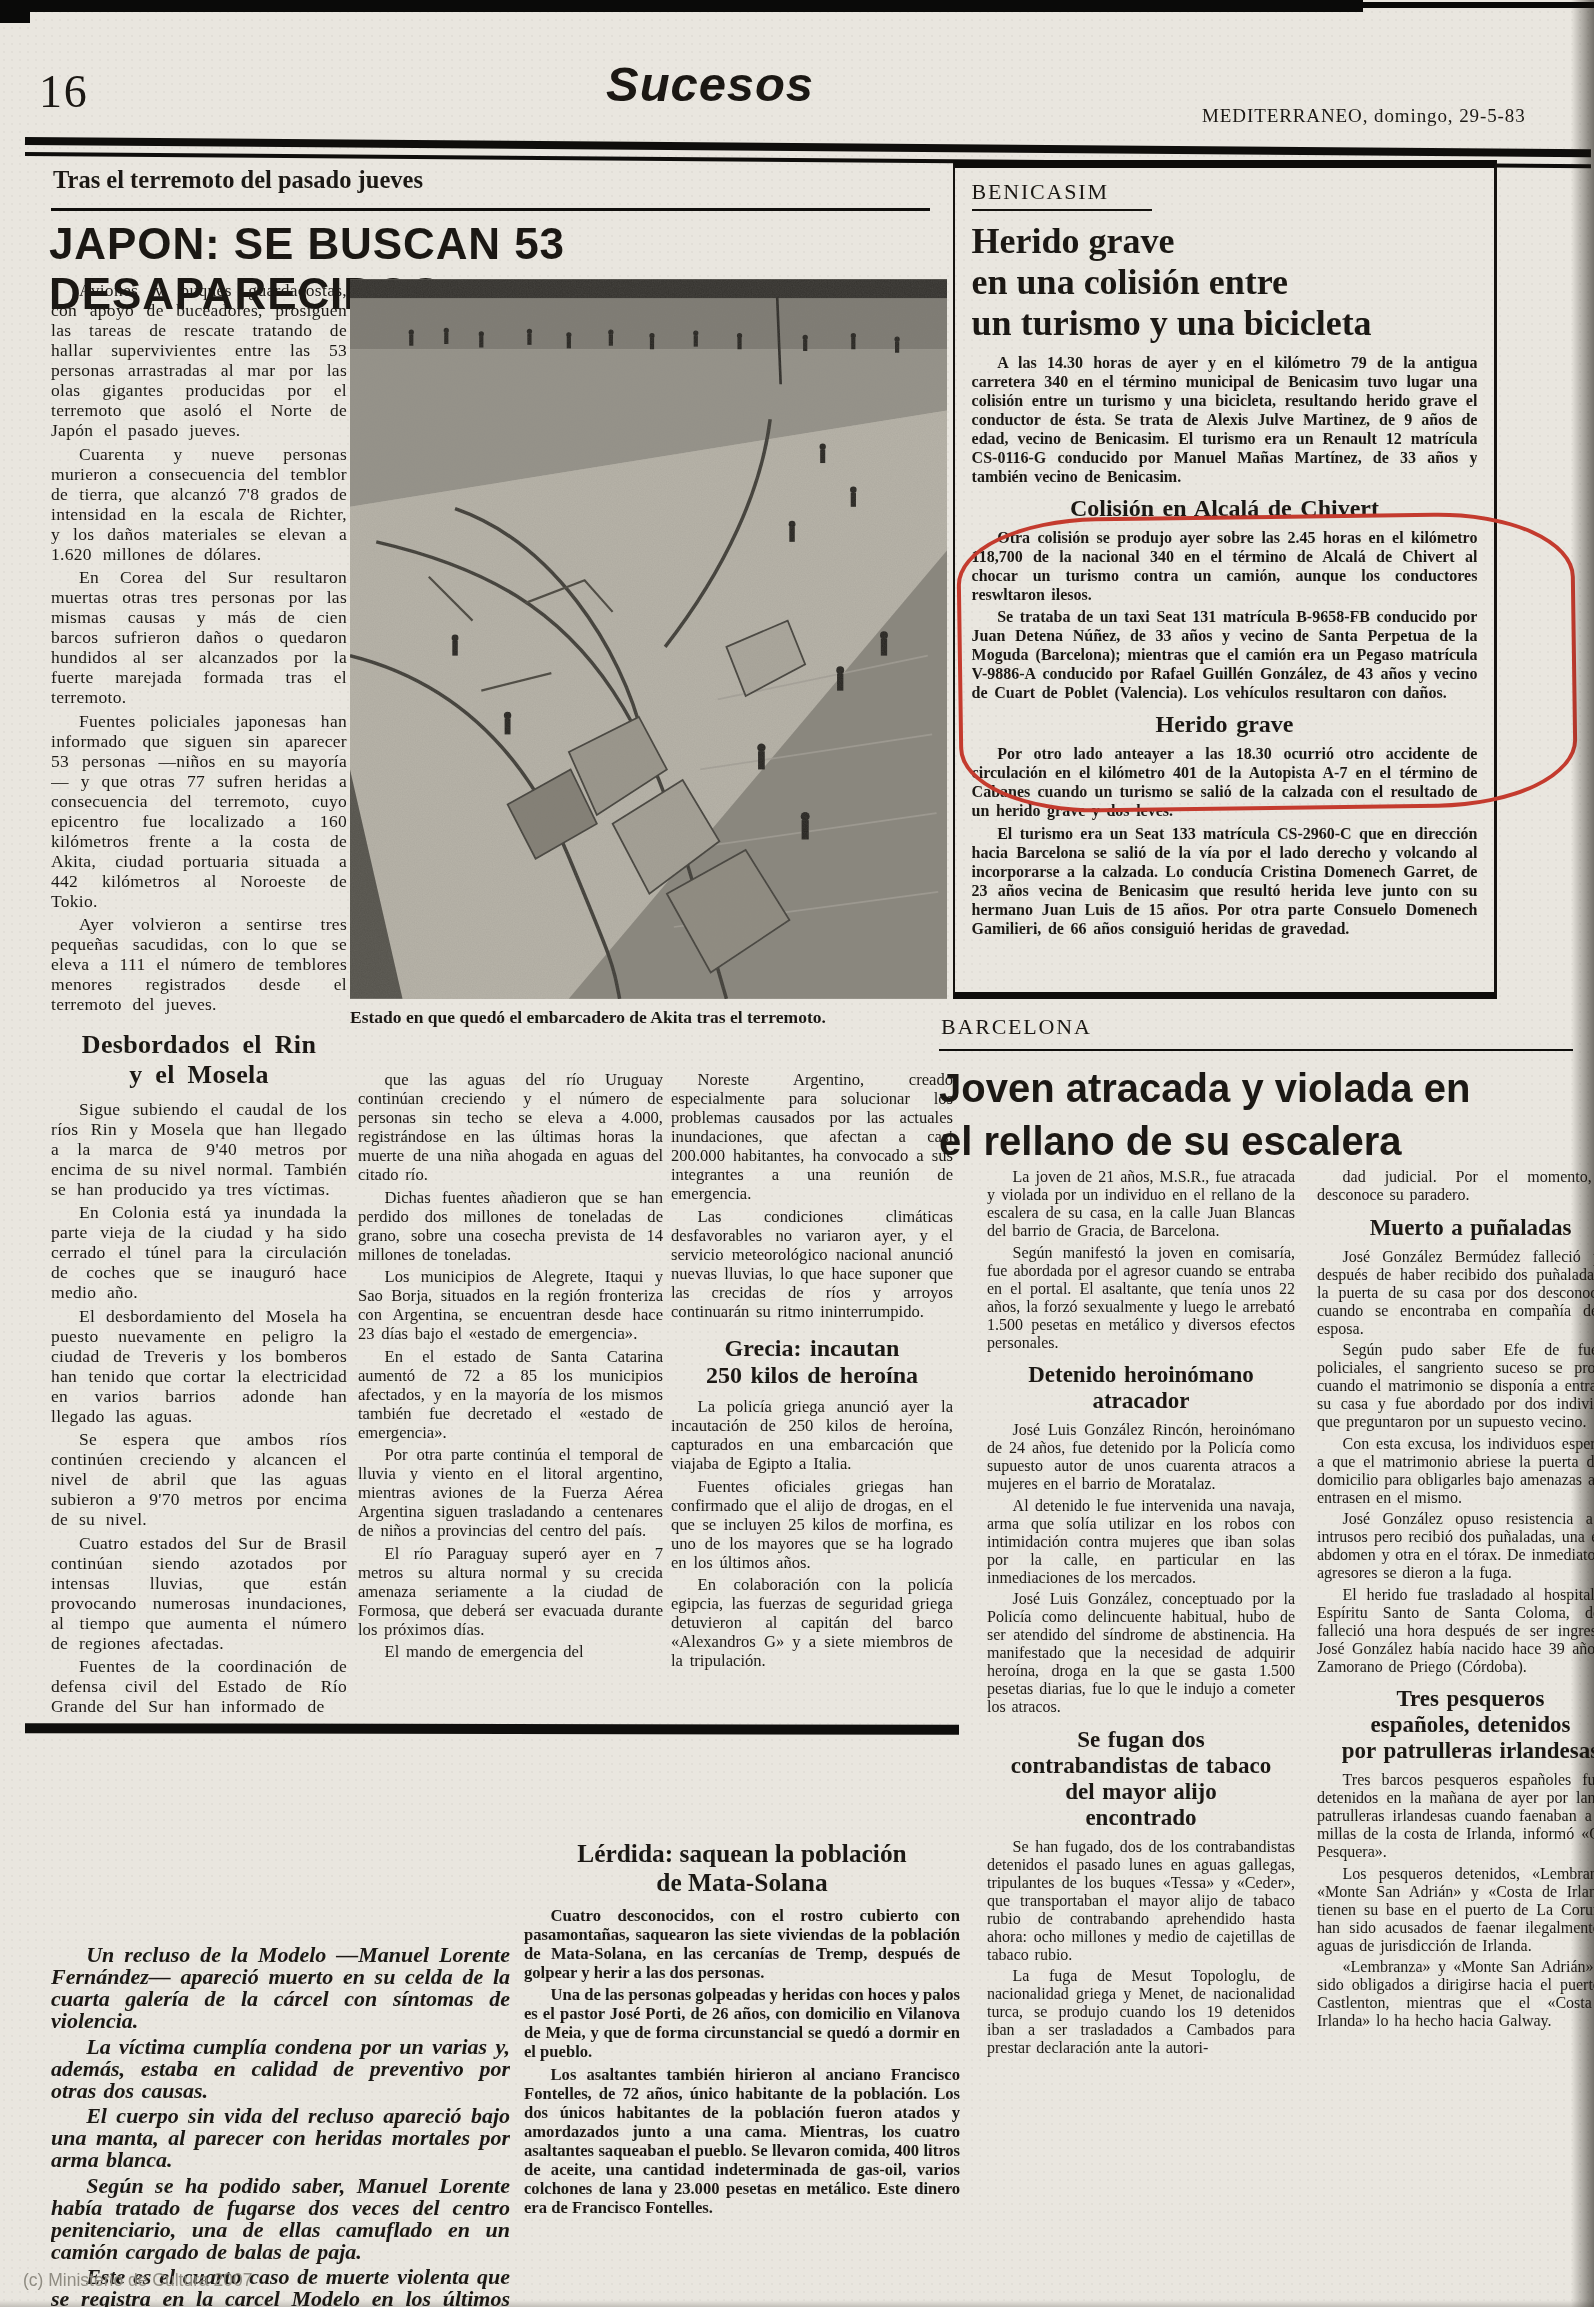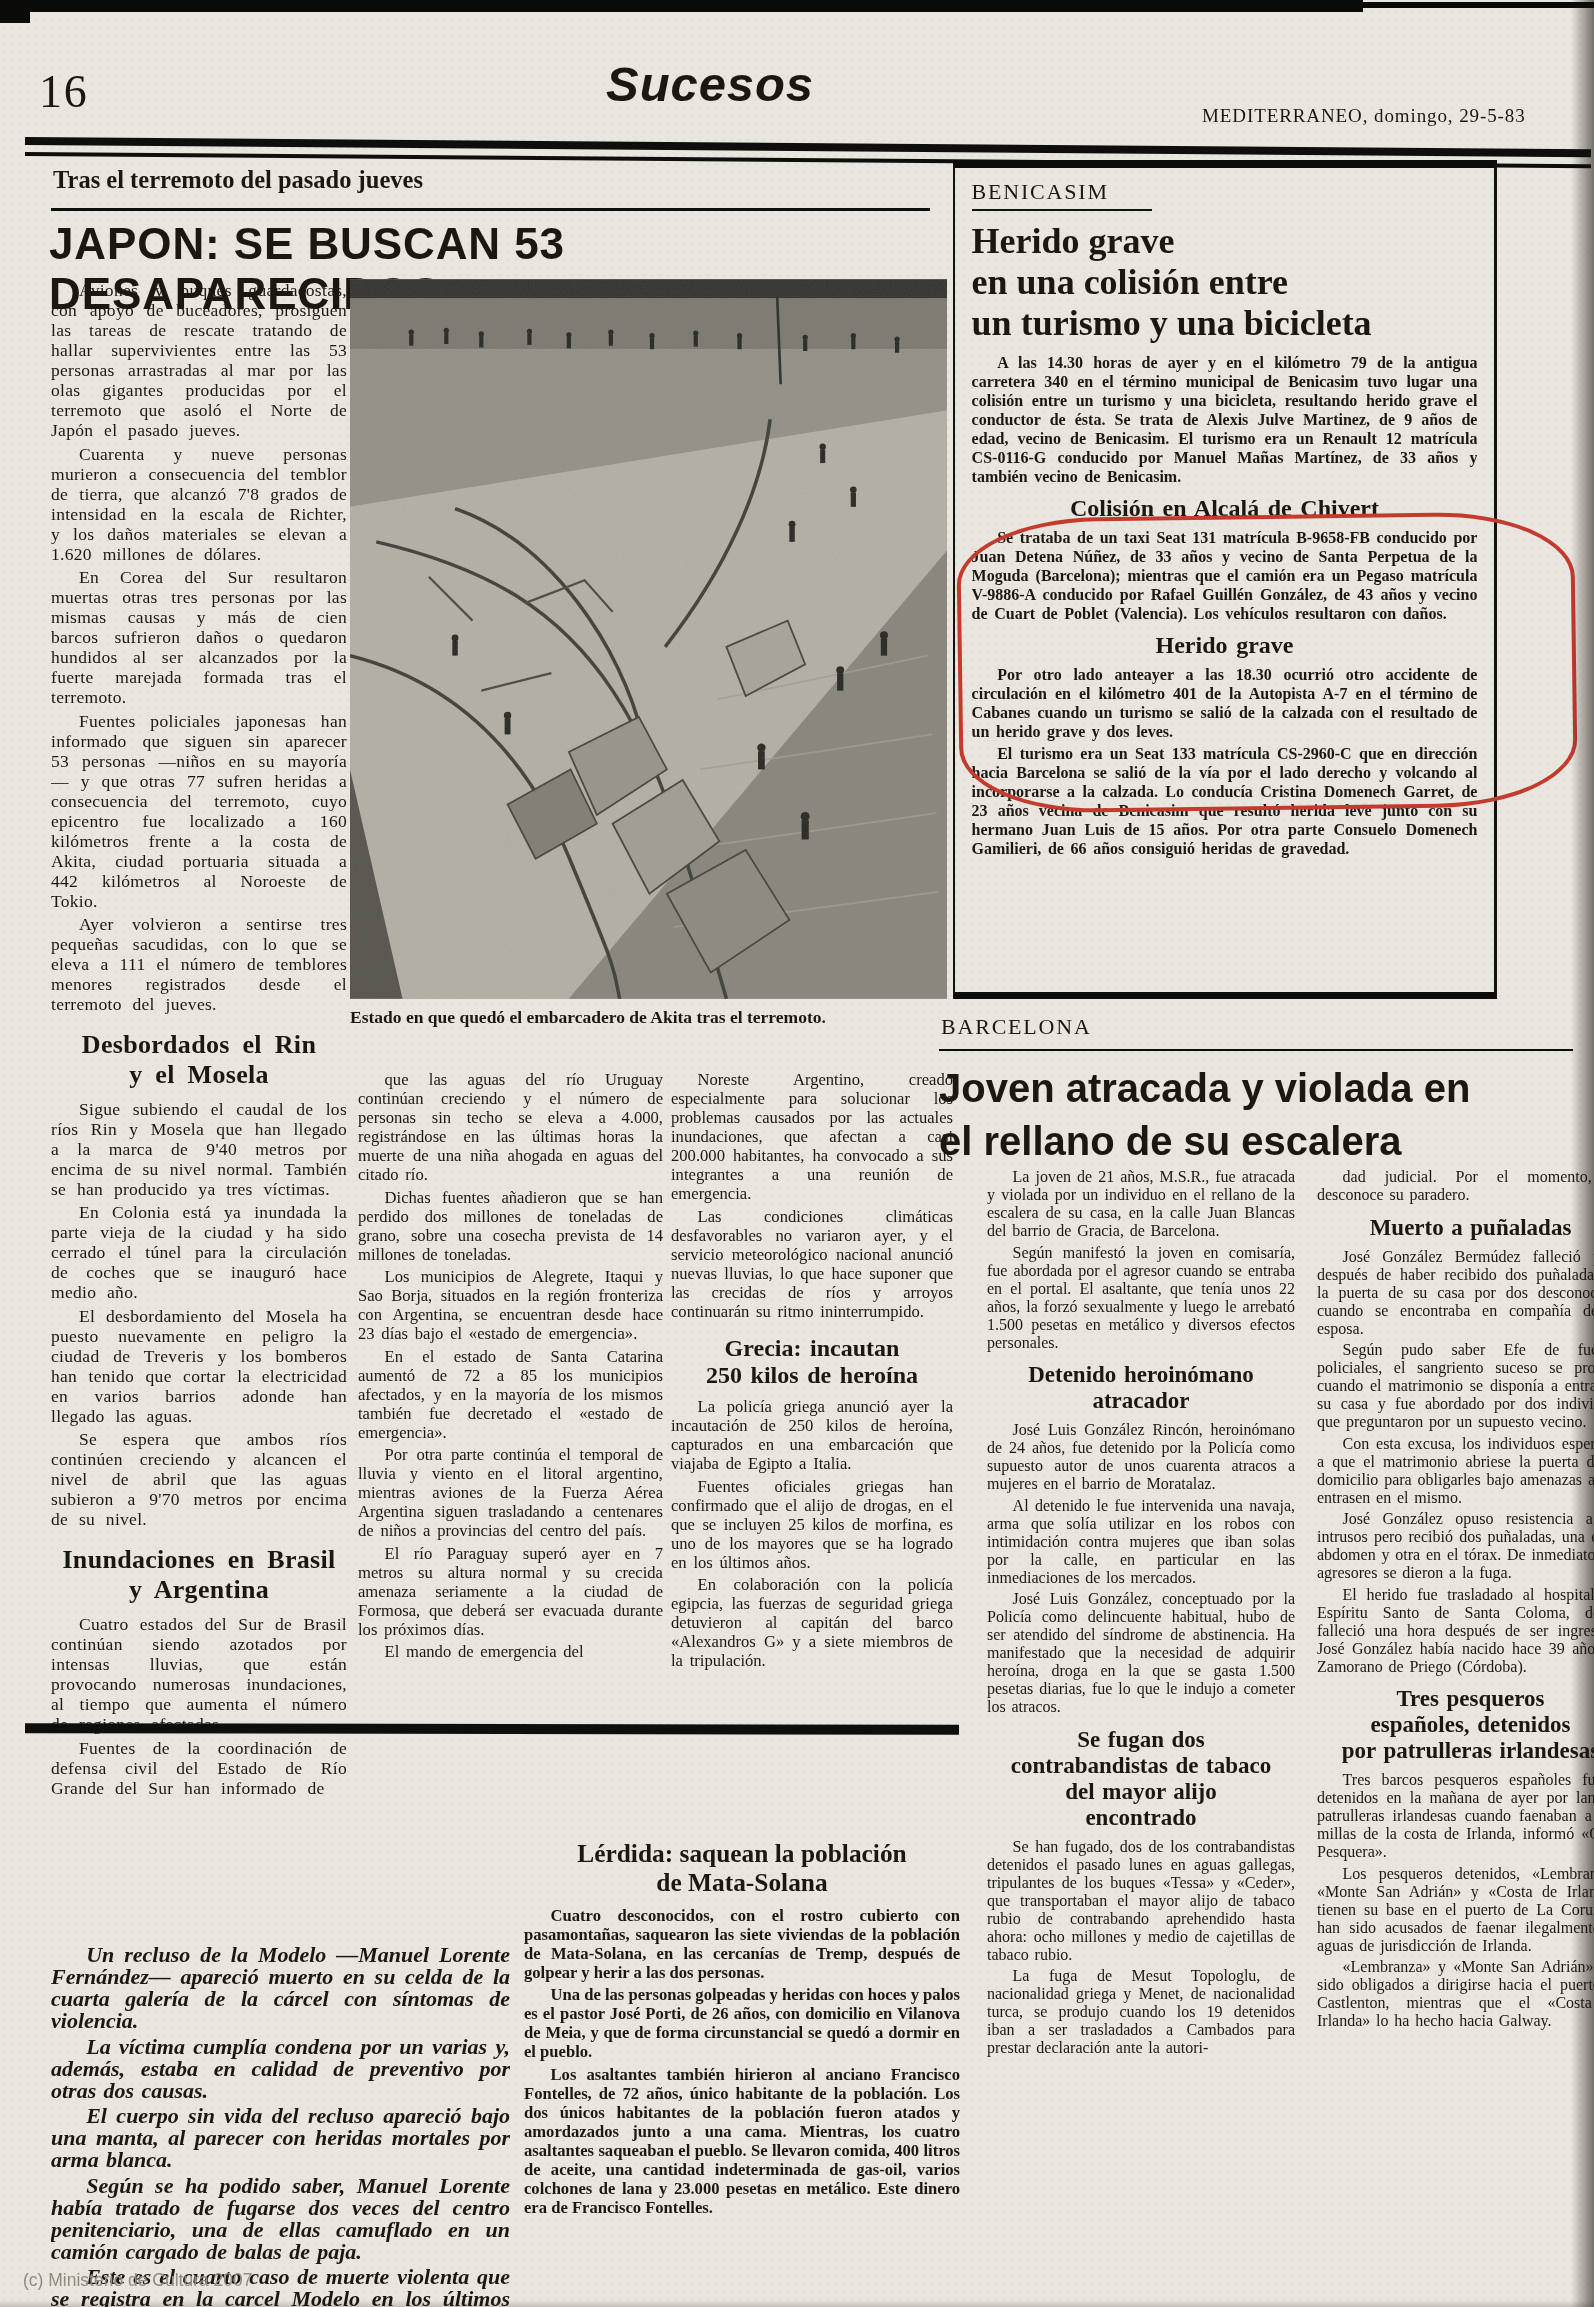"Otra colisión se produjo ayer" p { html: none -> <p>Otra colisión se produjo ayer sobre las 2.45 horas en el kilómetro 118,700 de la nacional 340 en el término de Alcalá de Chivert al chocar un turismo contra un camión, aunque los conductores reswltaron ilesos.</p> }
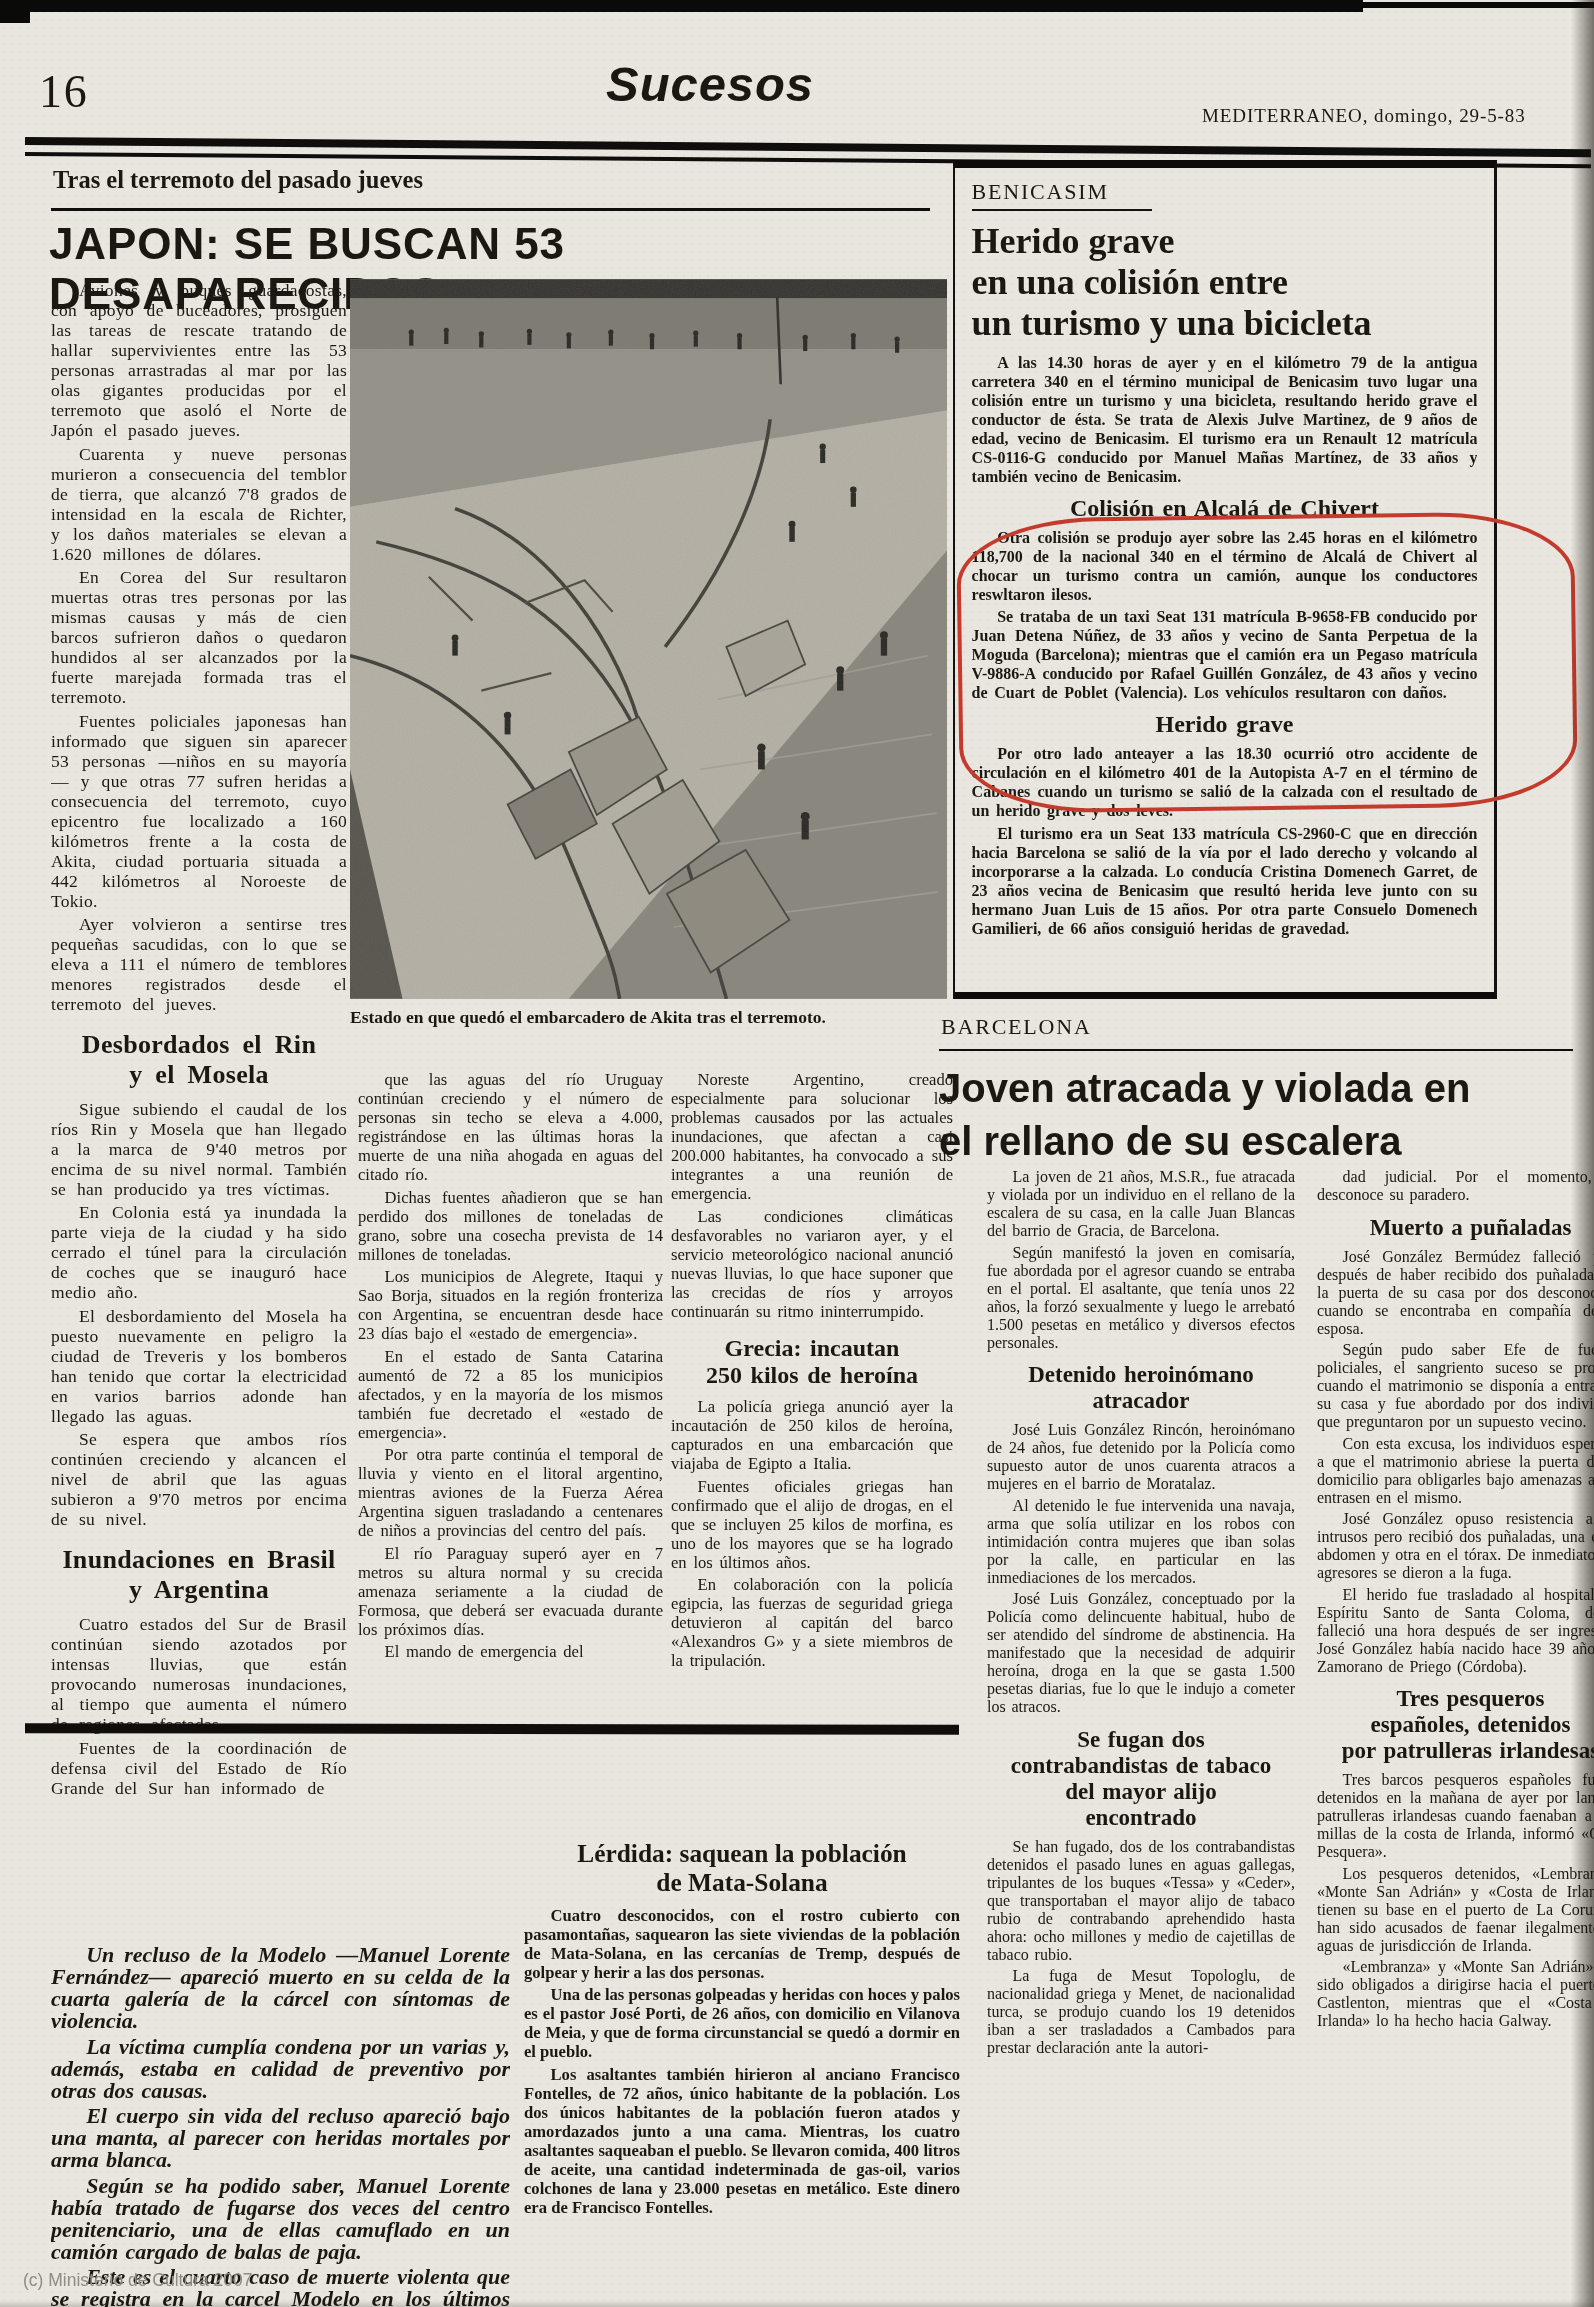"Inundaciones en Brasil" h3.subhead { html: <h3>Inundaciones en Brasil y Argentina</h3> -> none }
